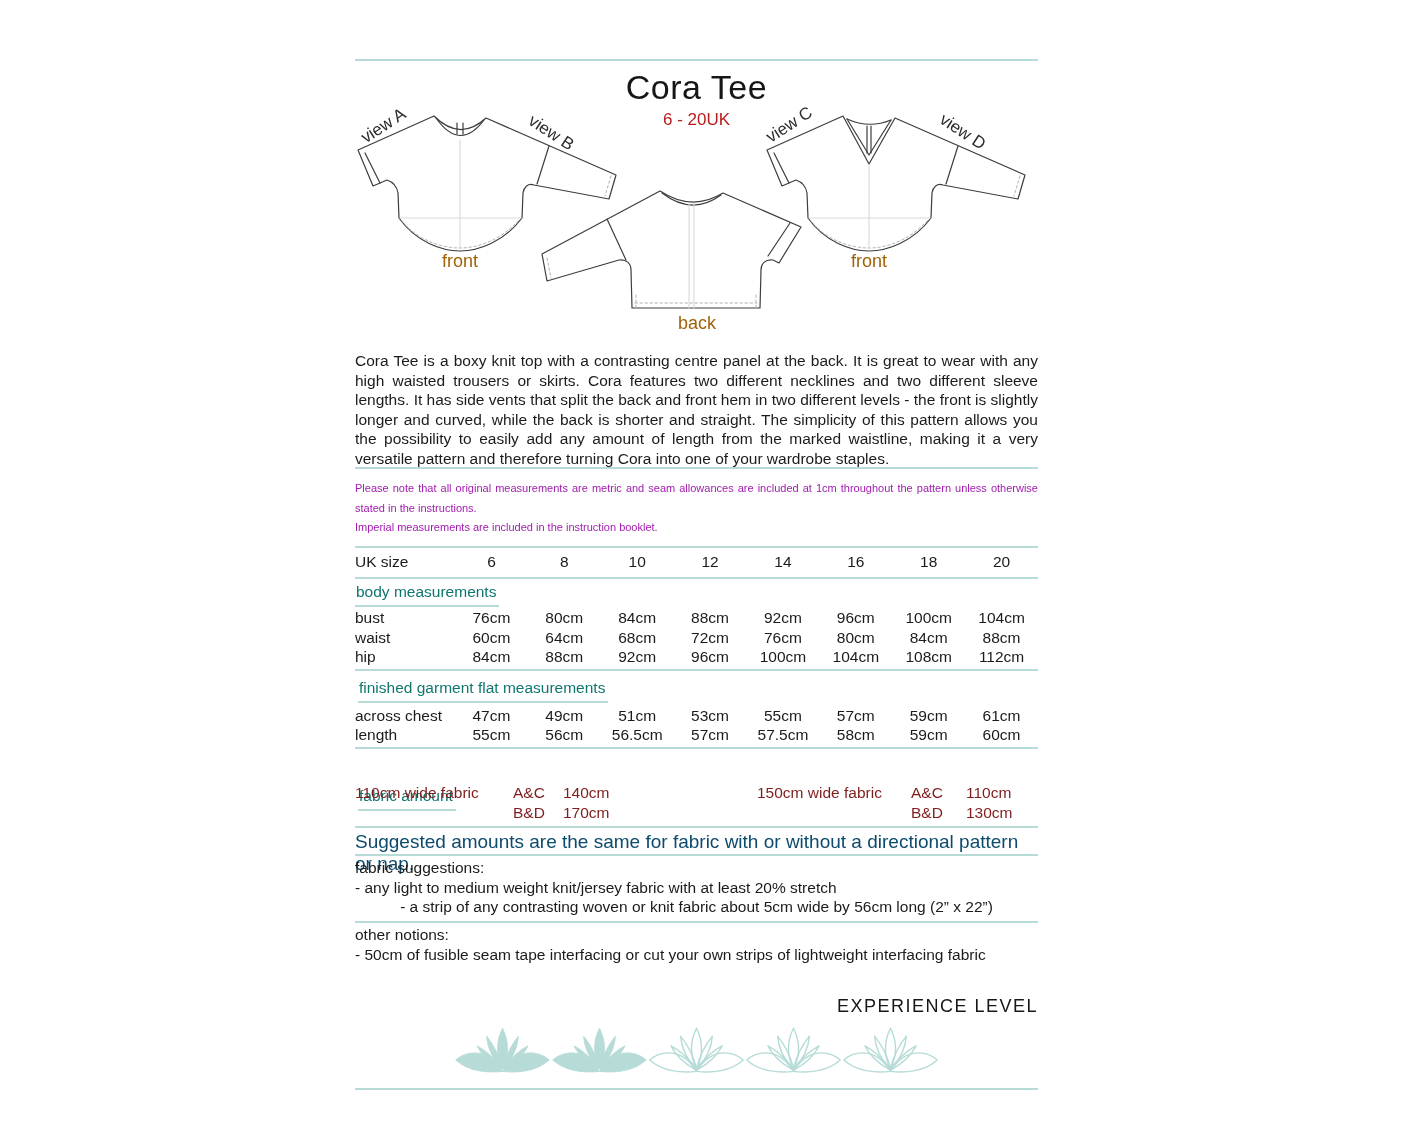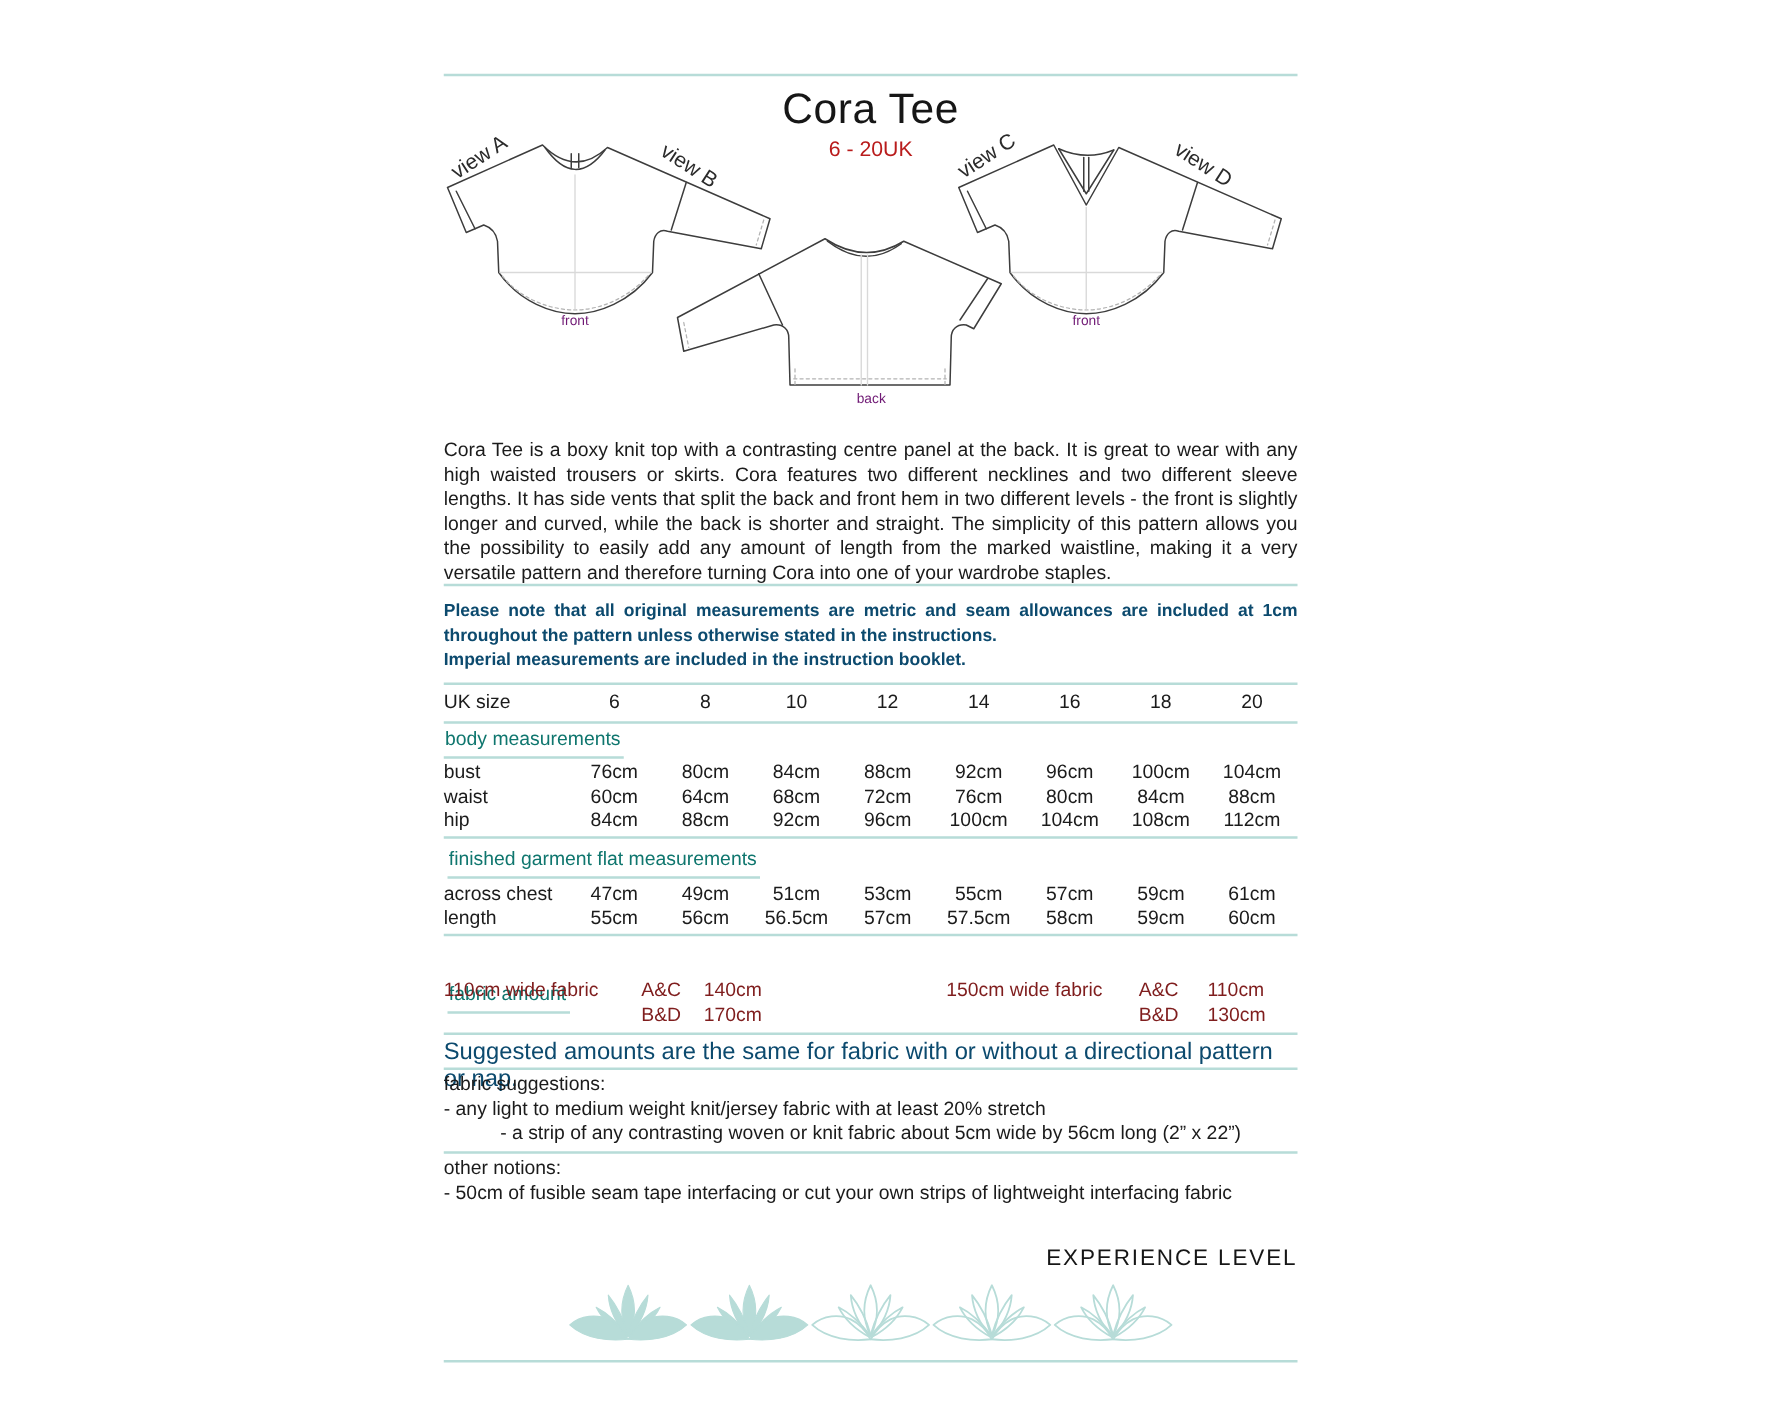"front" .caption { color: #701a75 -> #a16207; font-size: 11px -> 18px }
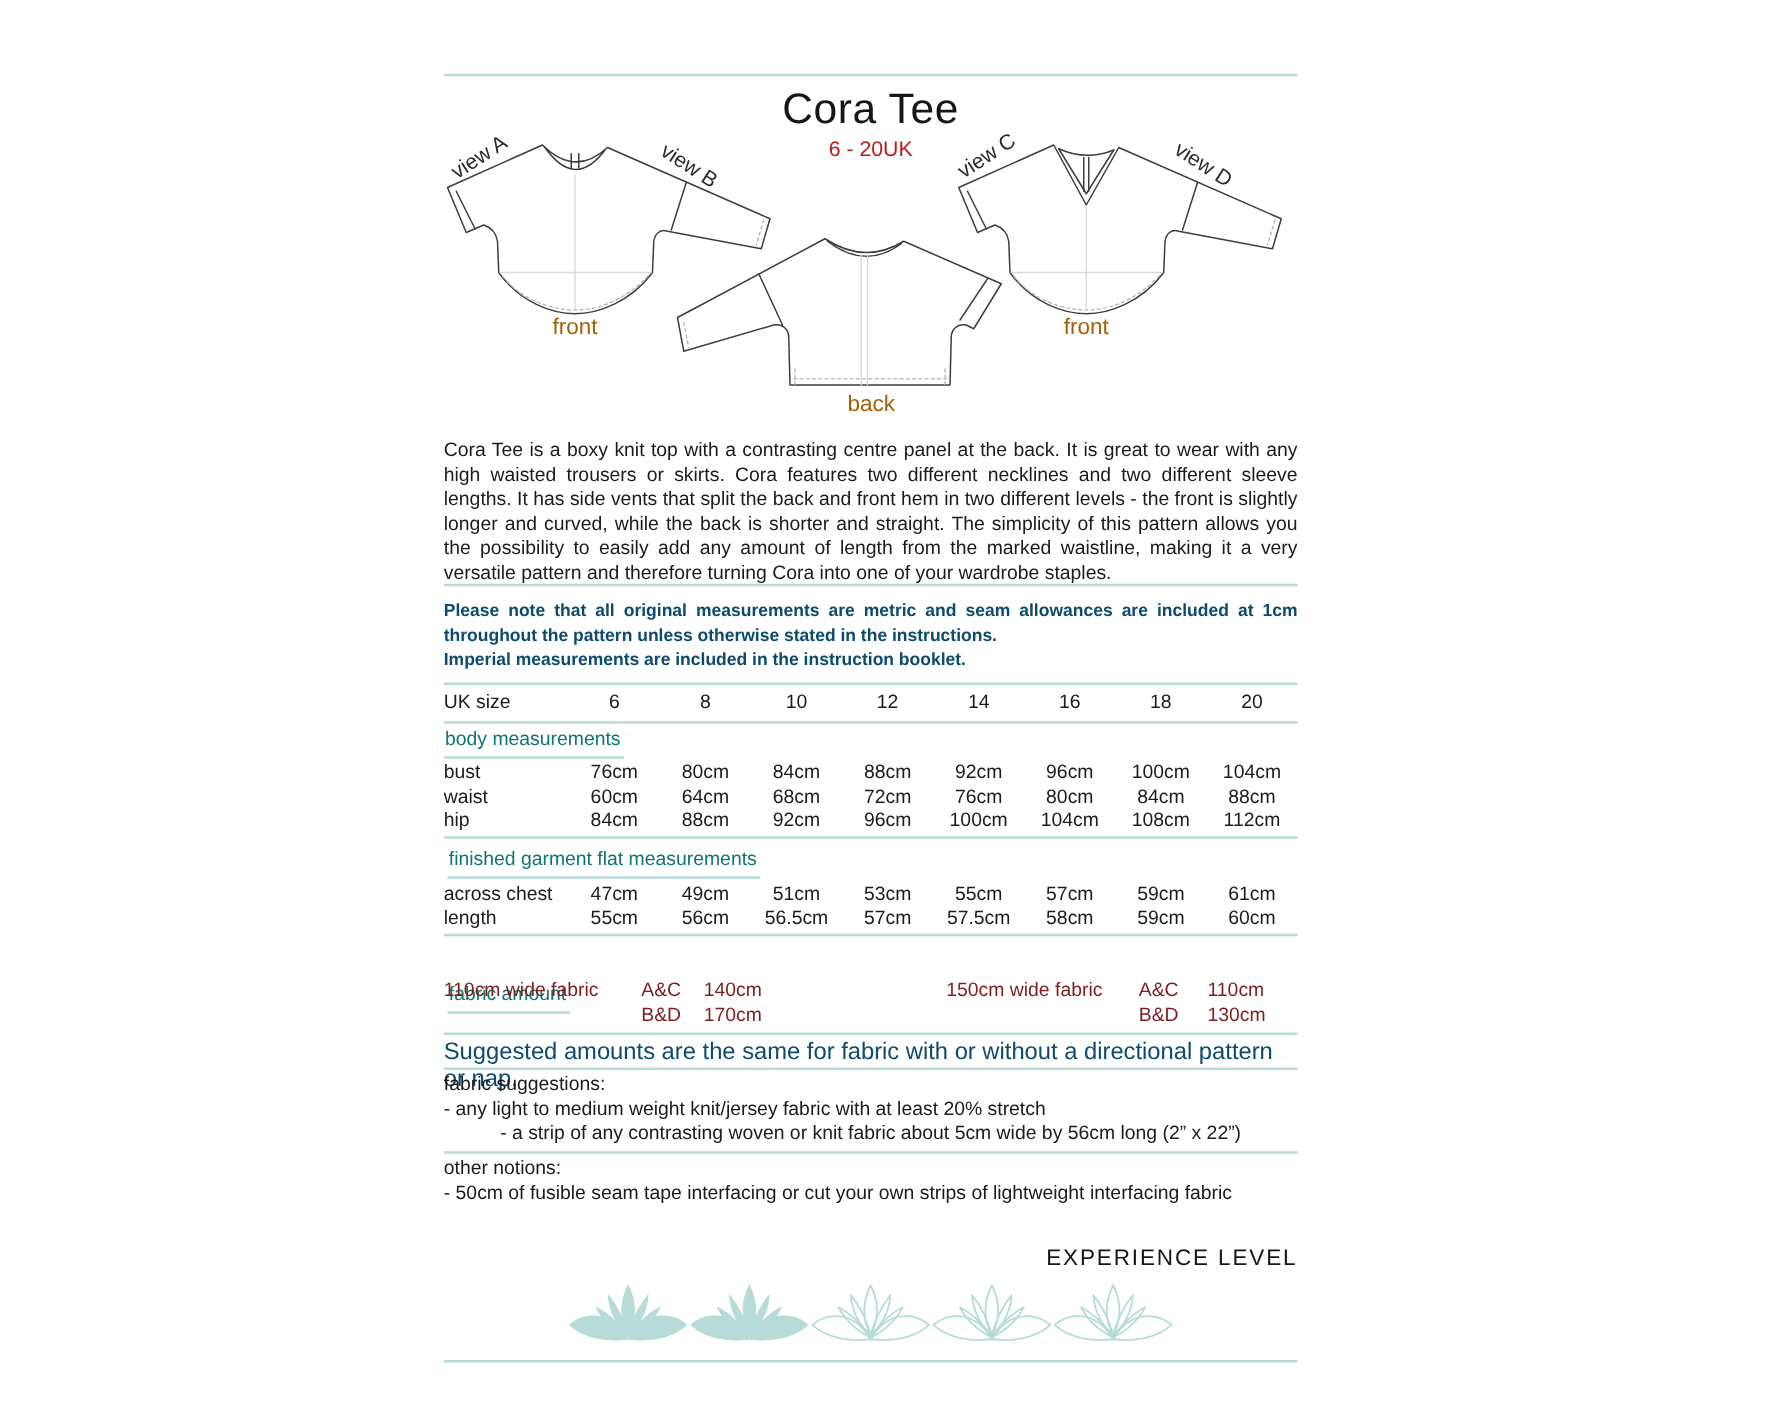"Please note that all original" .note { color: #0c4a6e -> #a21caf; font-size: 14px -> 11px; font-weight: bold -> none }
